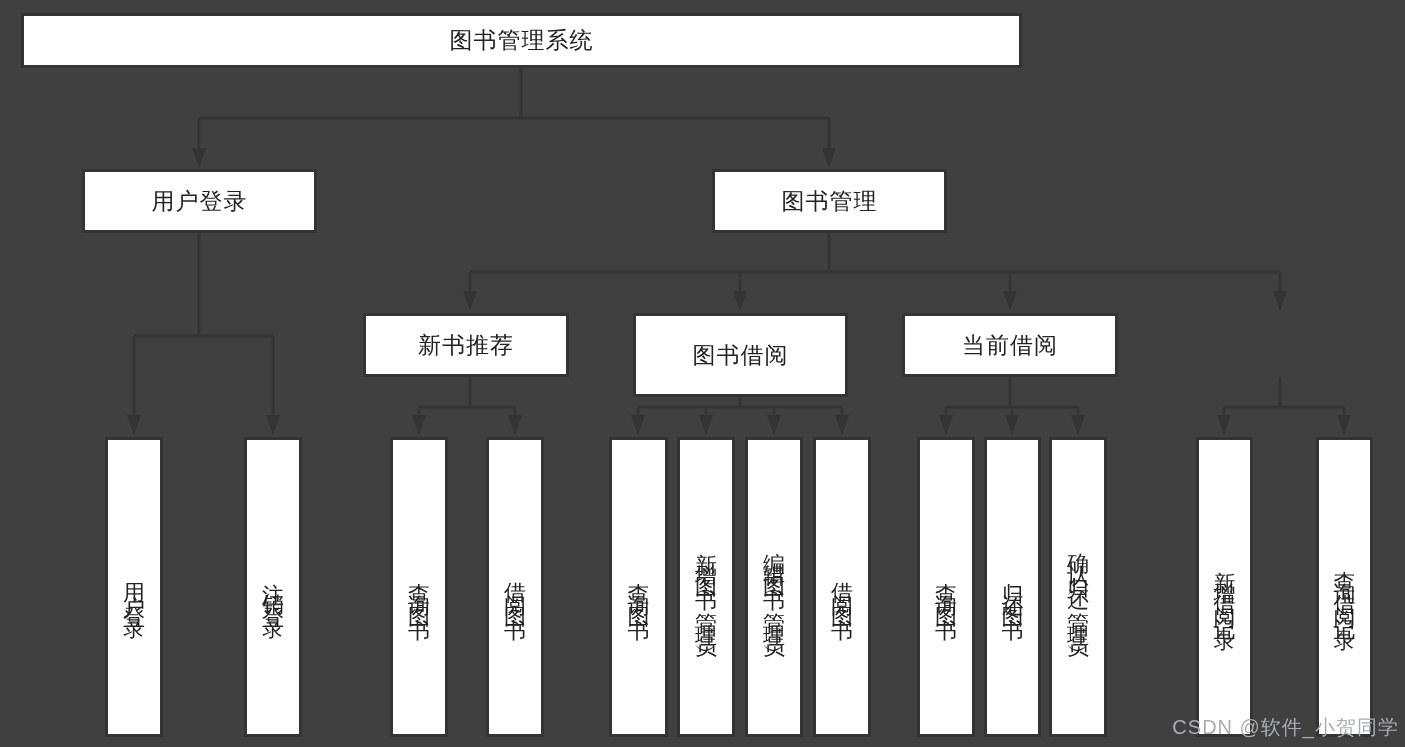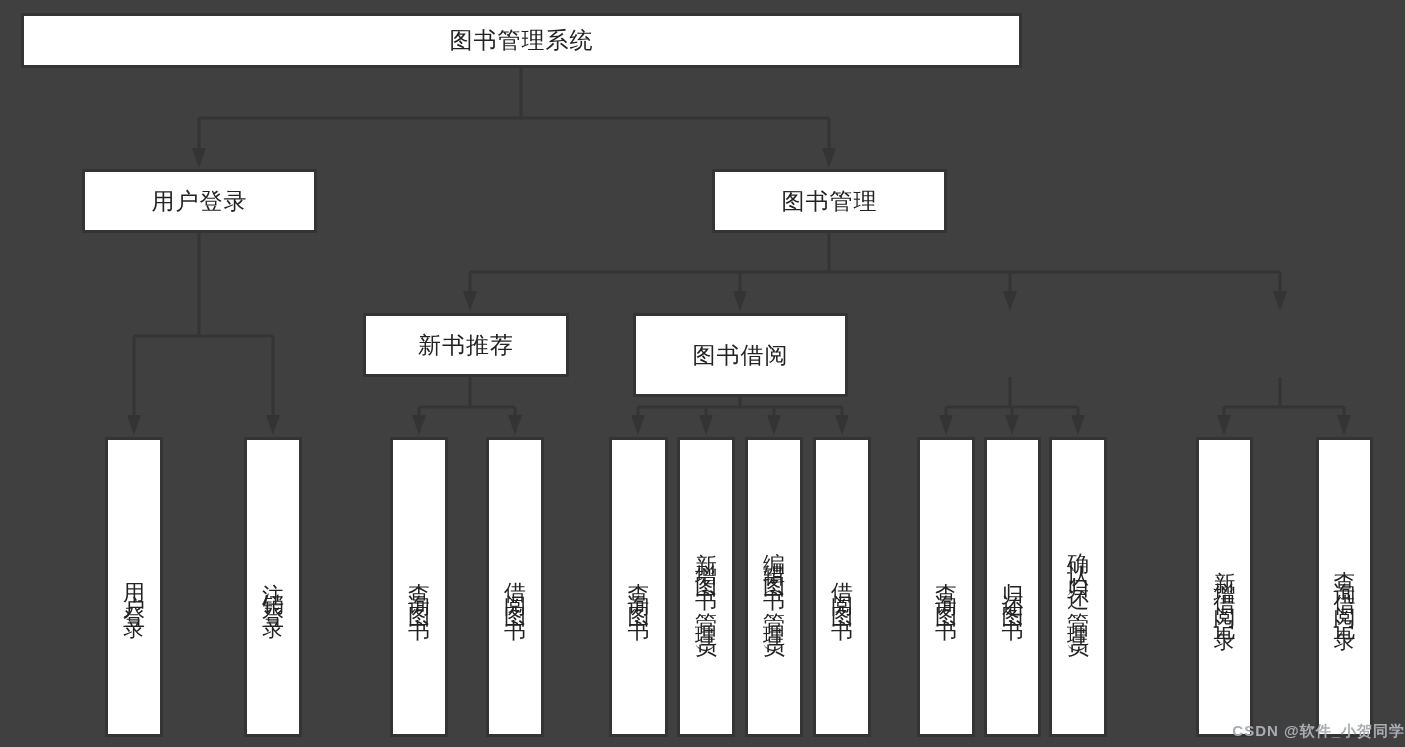"当前借阅" div.box { html: none -> <div>当前借阅</div> }
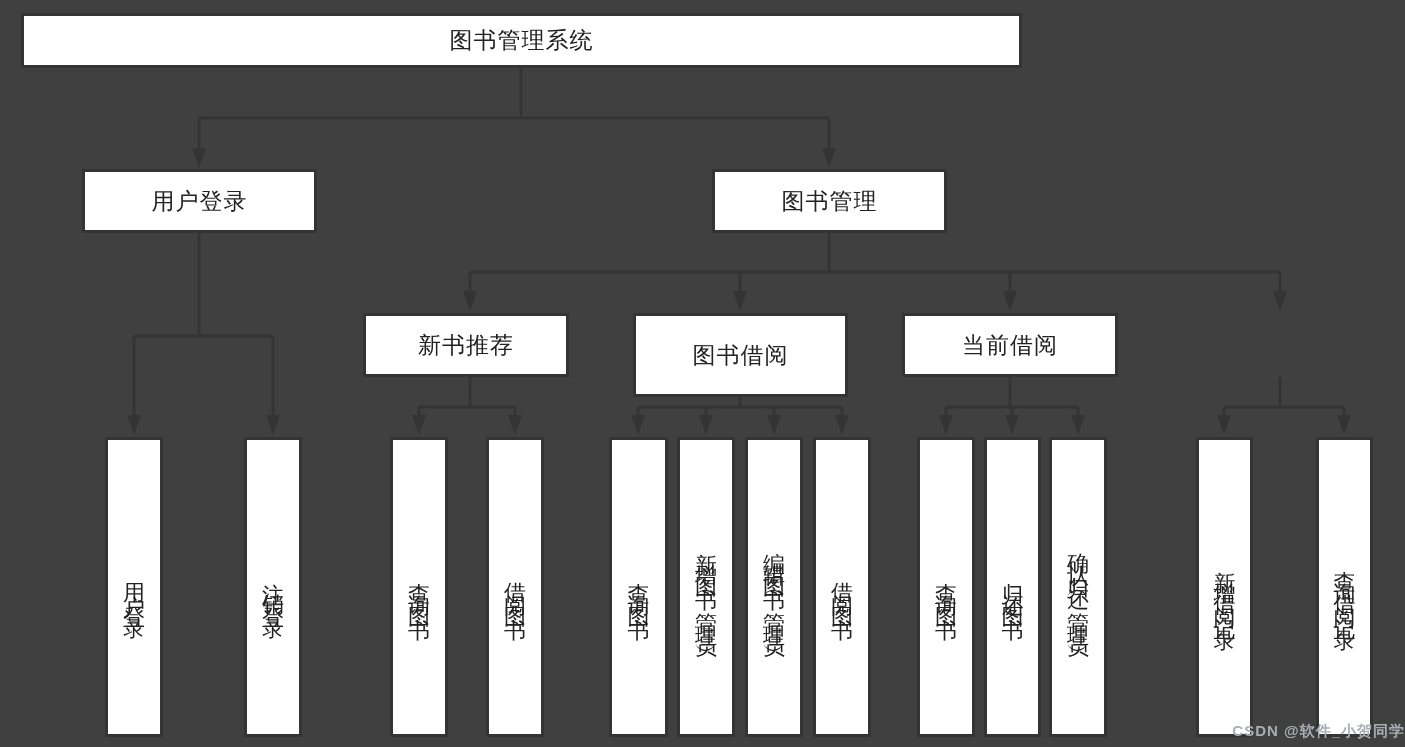"CSDN @软件_小贺同学" .watermark { font-size: 15px -> 20px; font-weight: bold -> none; right: 0 -> 6px }
